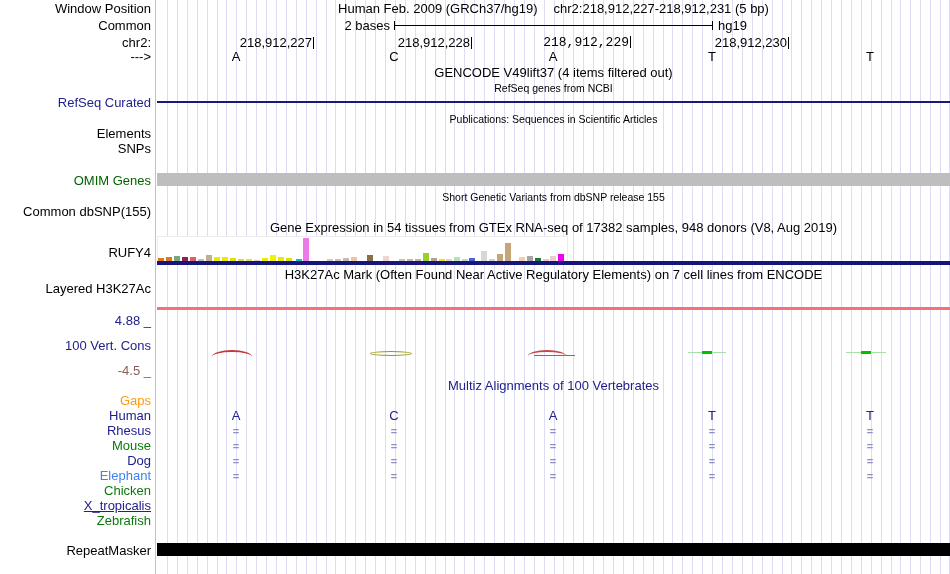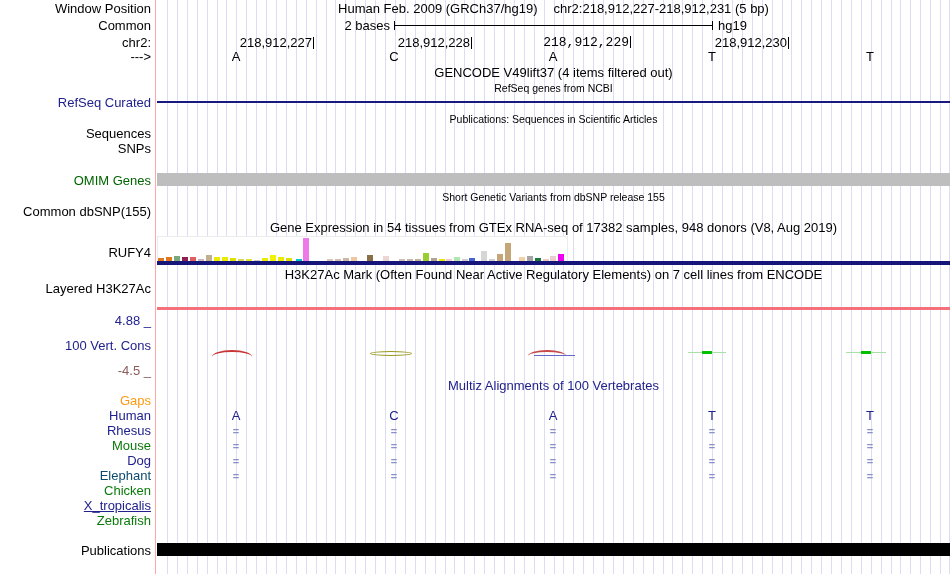"Sequences" div.llabel { text: Sequences -> Elements }
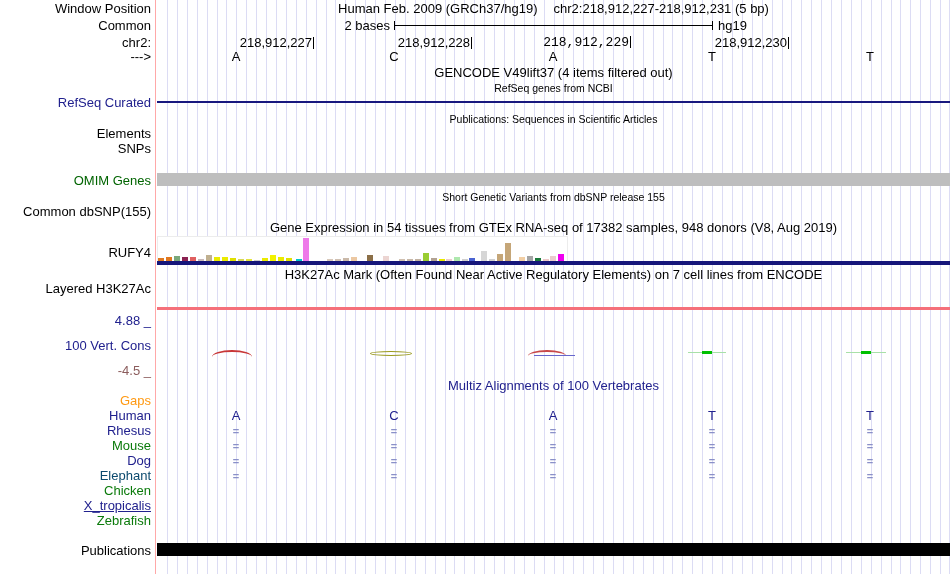"Elephant" div.llabel { color: #0c4a6e -> #3b82f6 }
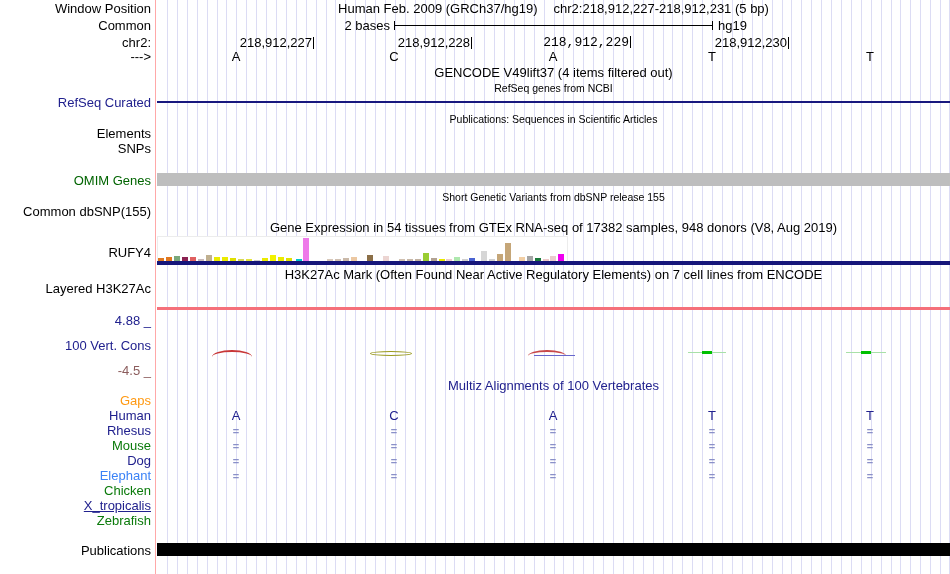"Publications" div.llabel { text: Publications -> RepeatMasker }
